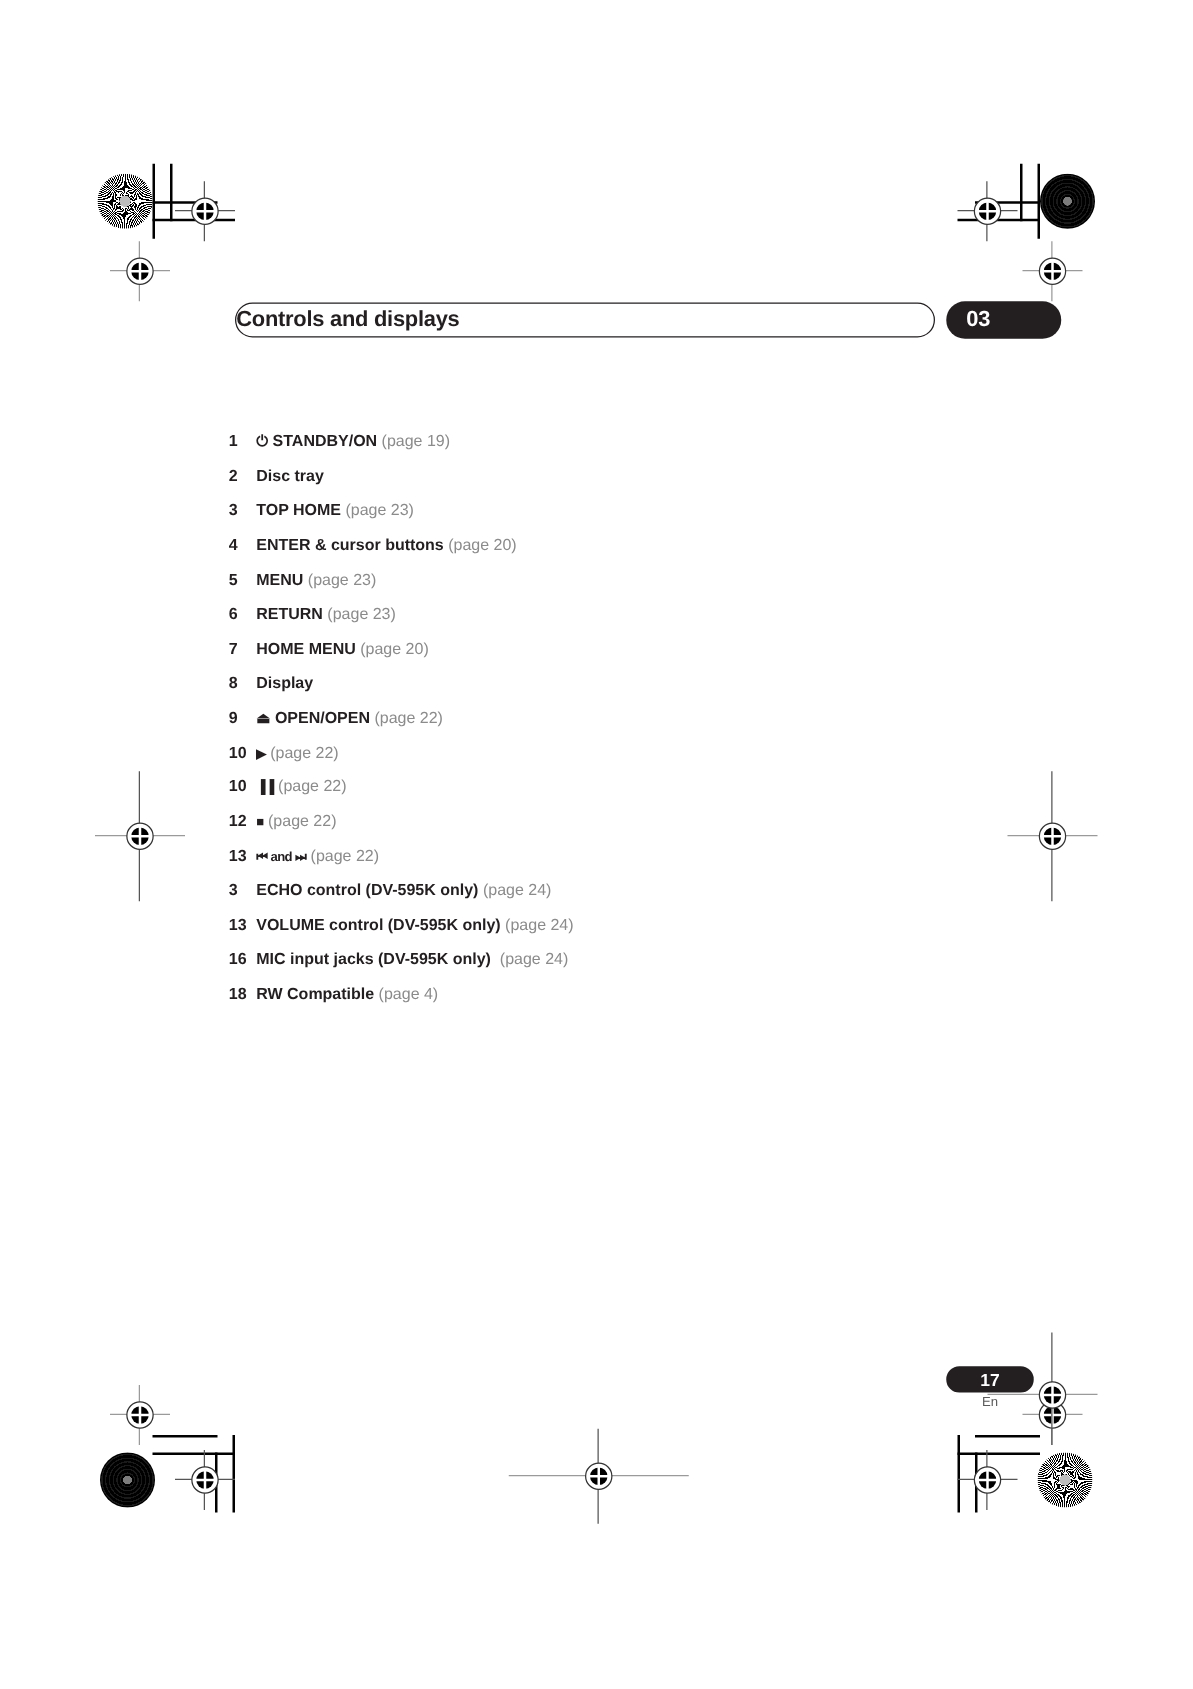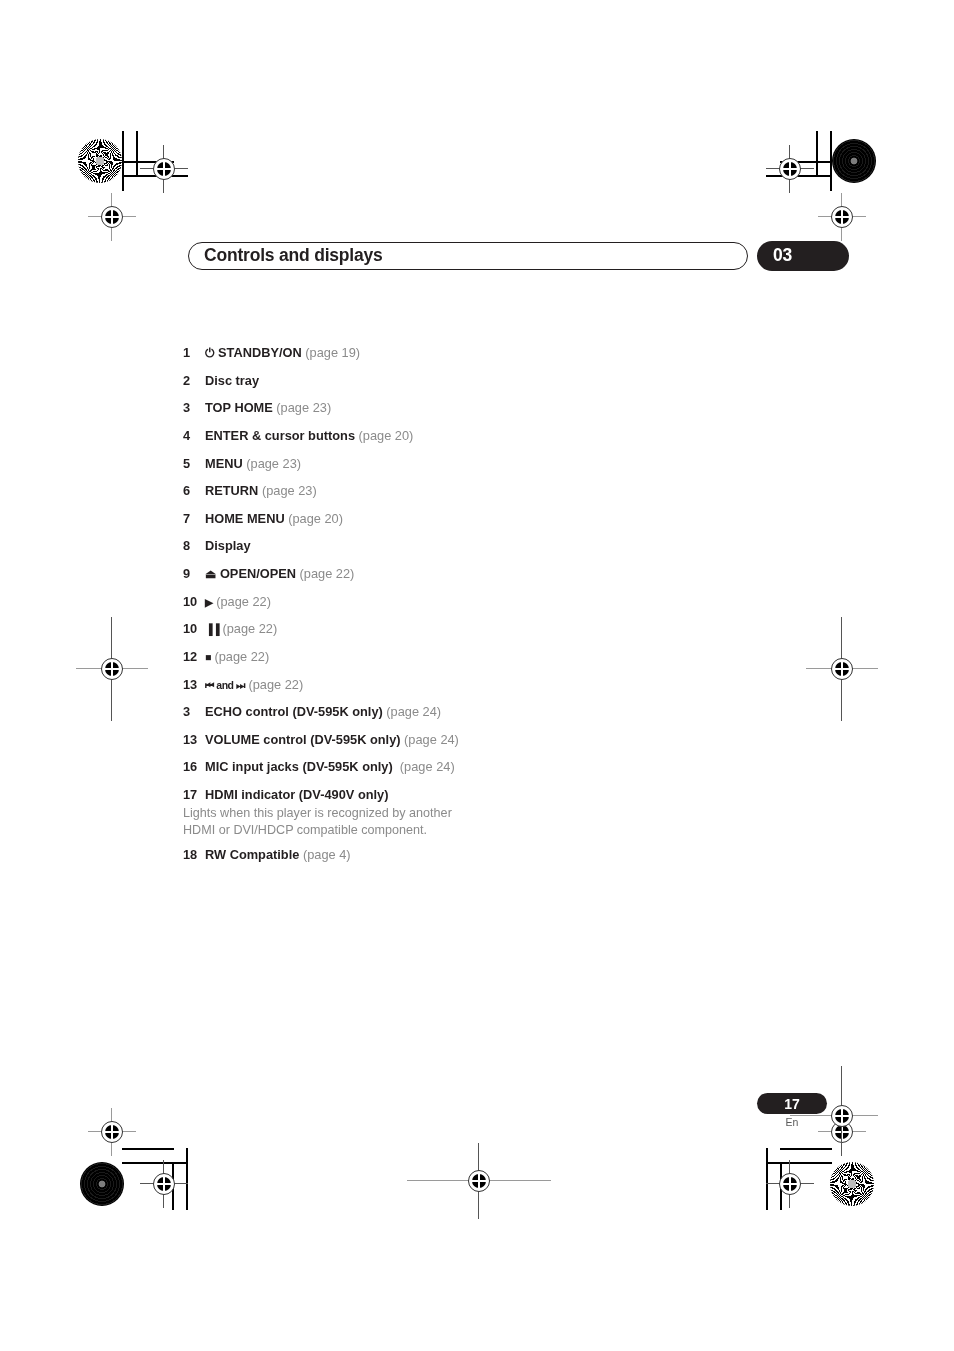"Controls and displays" .header-title { padding-left: 15px -> none }
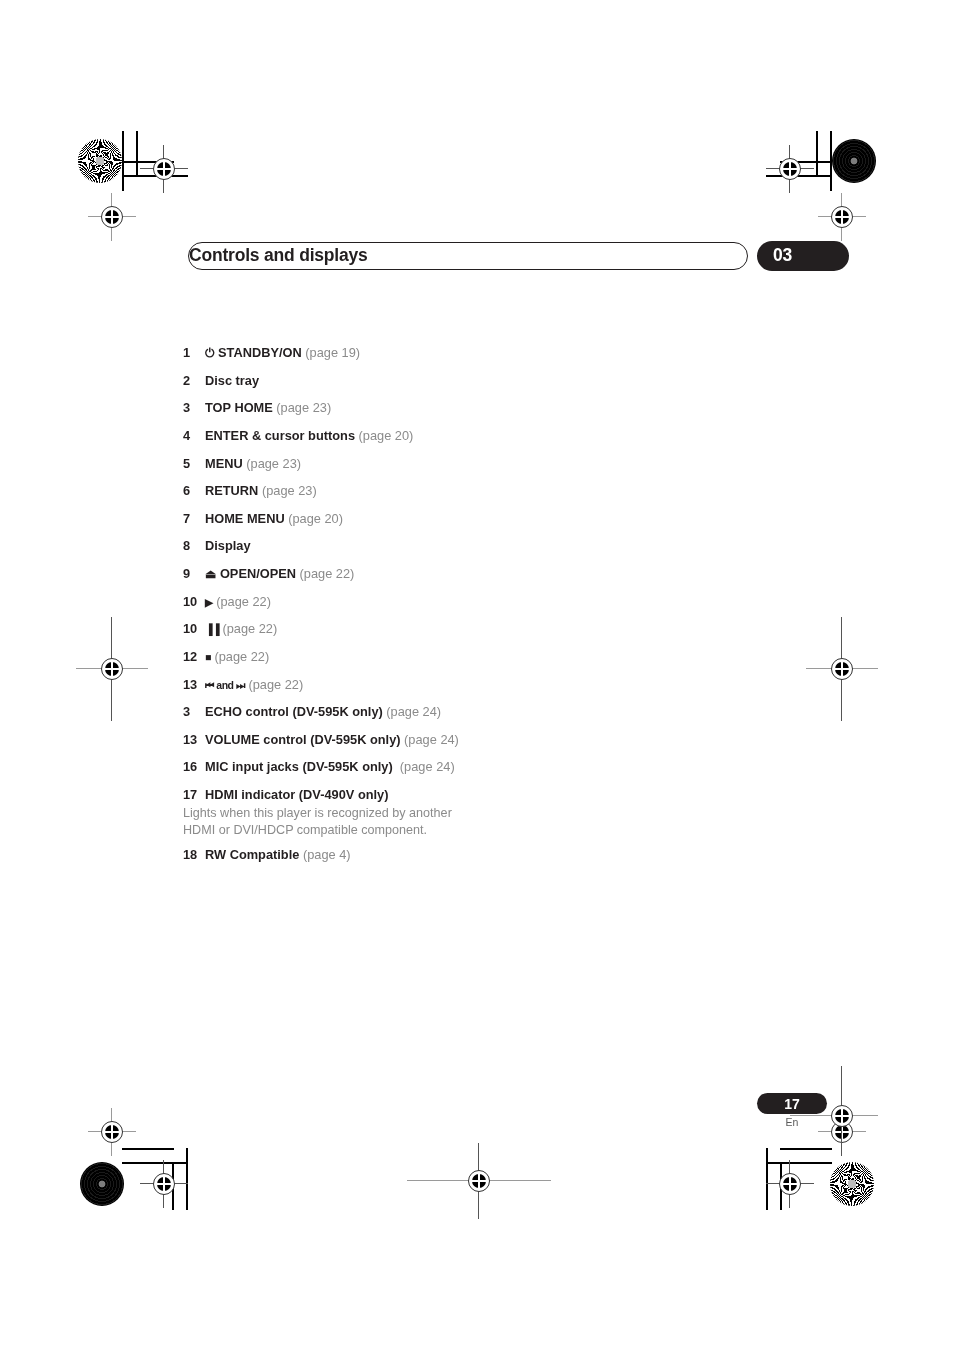"17 HDMI indicator (DV-490V only)" div.item { html: <div> <span>17</span><span>HDMI indicator (DV-490V only)</span> <div>Lights when this player is recognized by another HDMI or DVI/HDCP compatible component.</div> </div> -> none }
